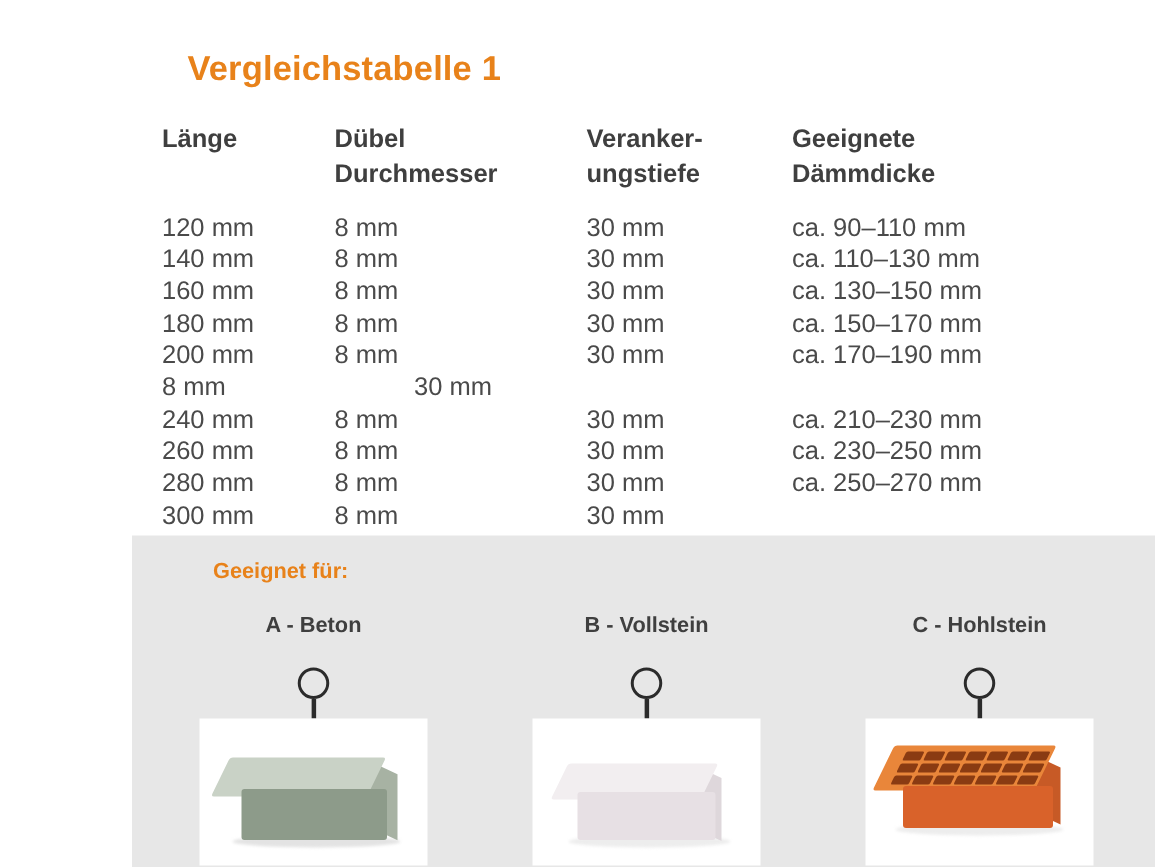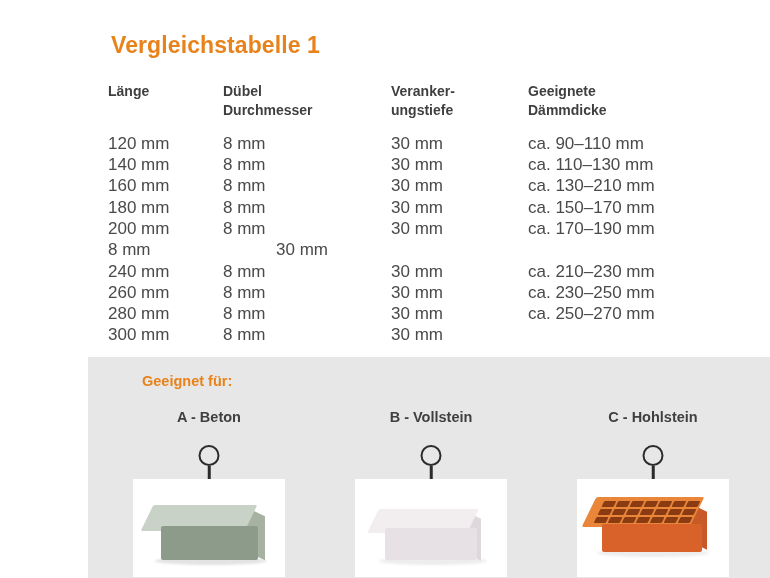"Vergleichstabelle 1" .title { left: 111px -> 125px }
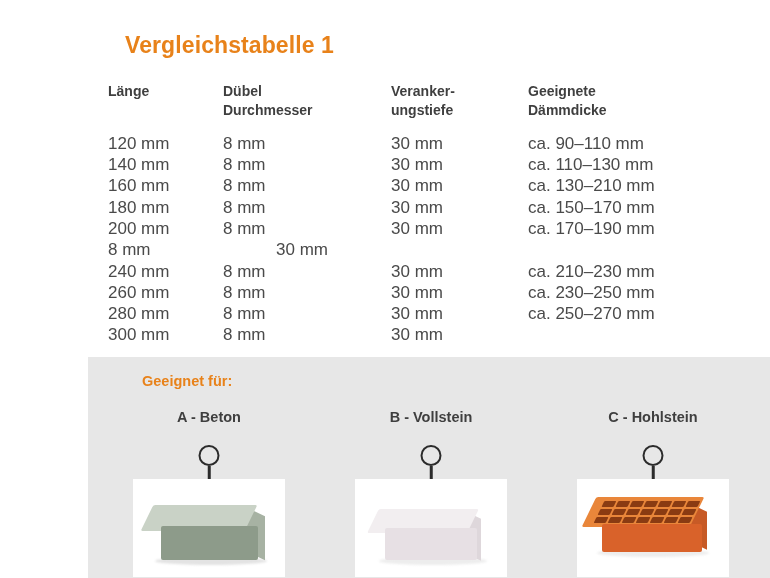"Länge" .head-row { font-size: 14px -> 17px }
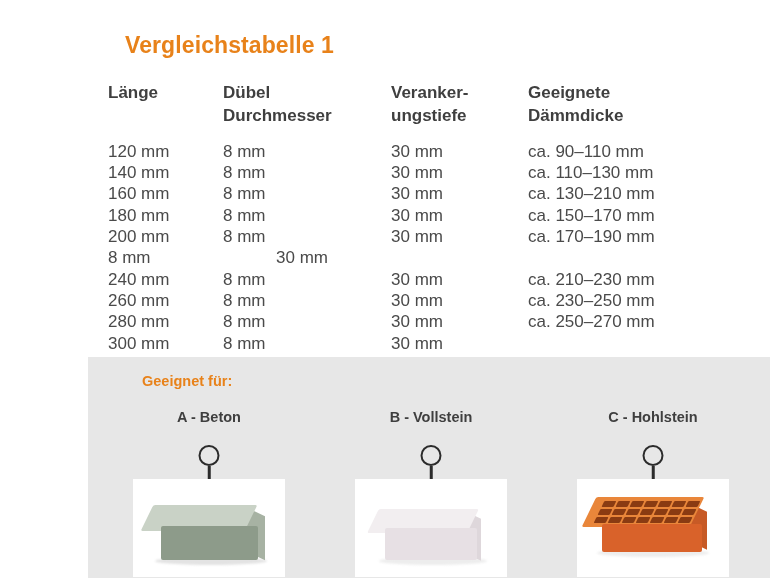"ca. 130–210 mm" div.cell { text: 210 -> 150 }
